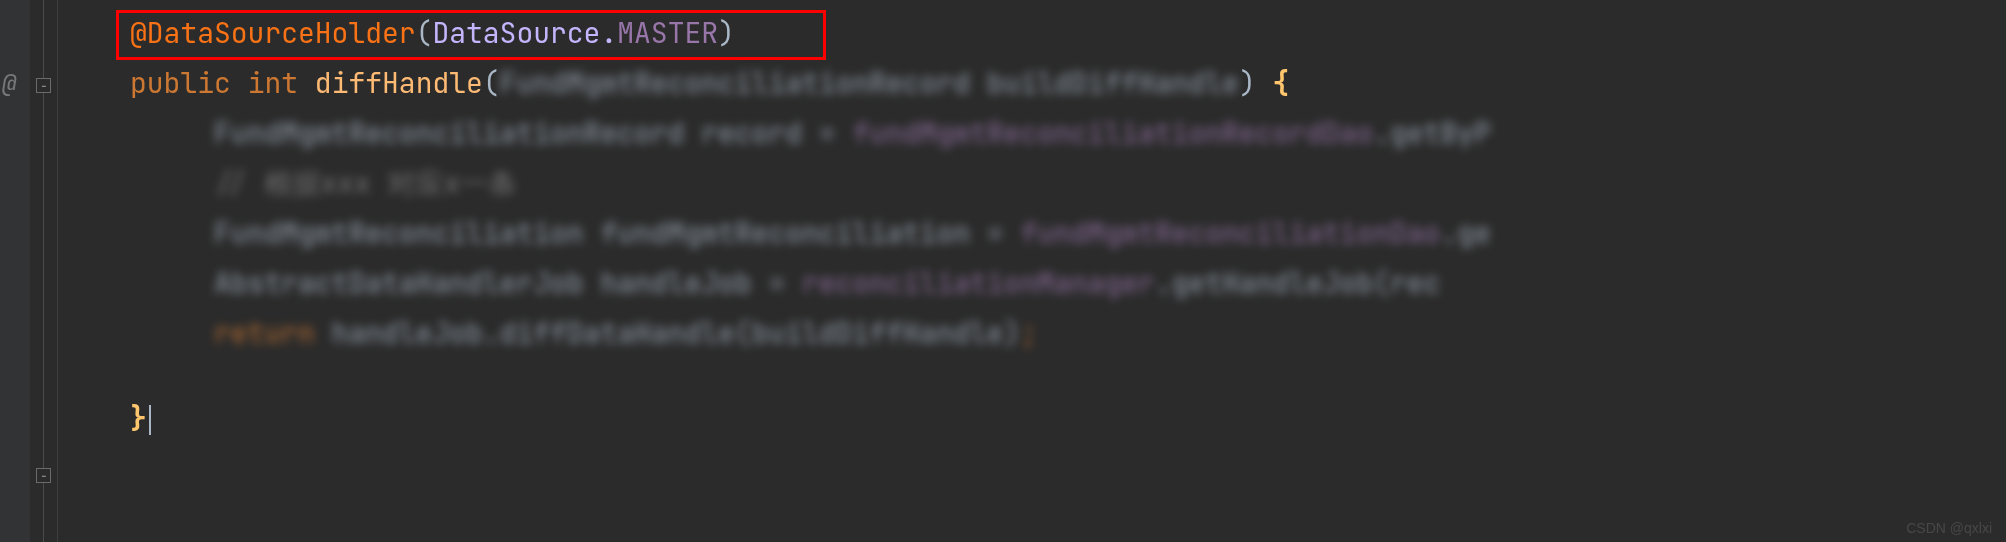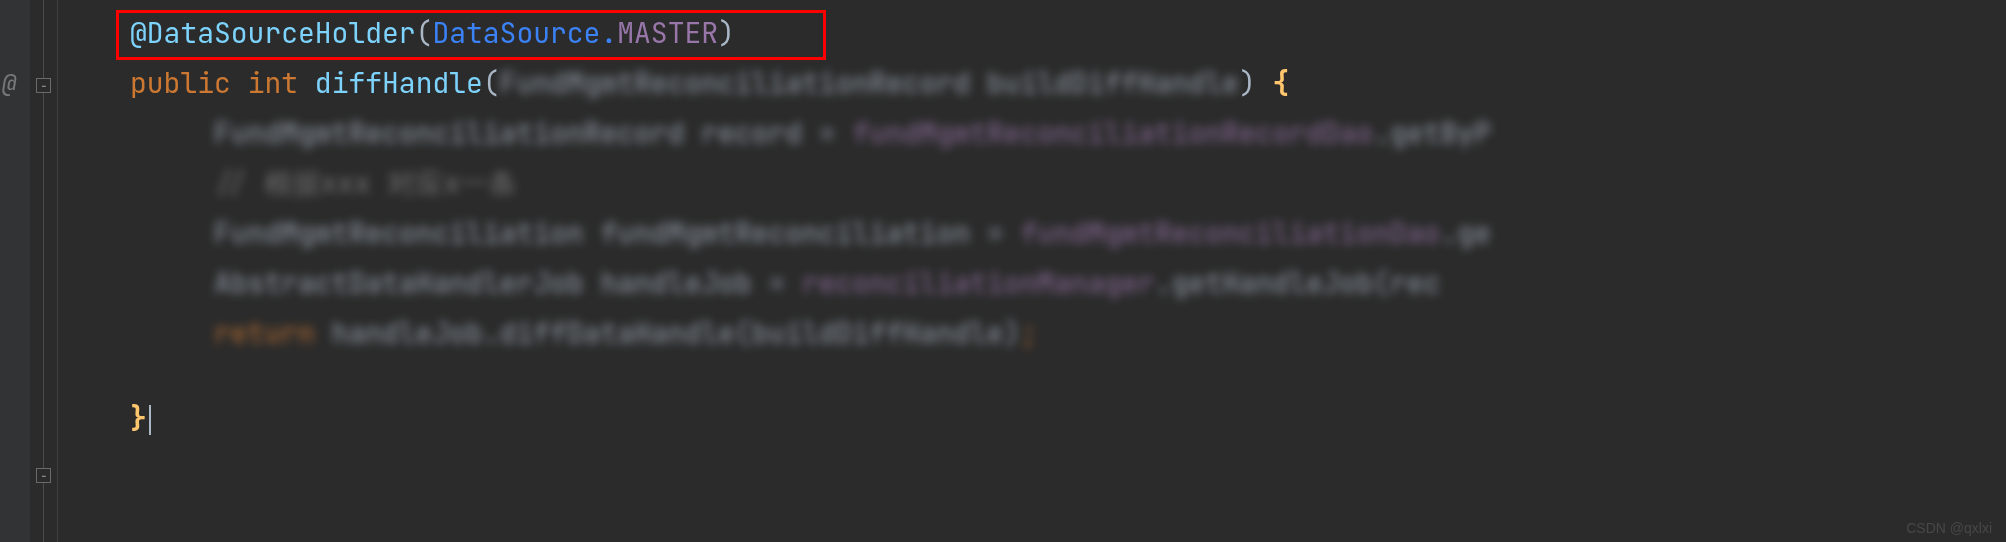"@DataSourceHolder" .annotation { color: #7dd3fc -> #f97316 }
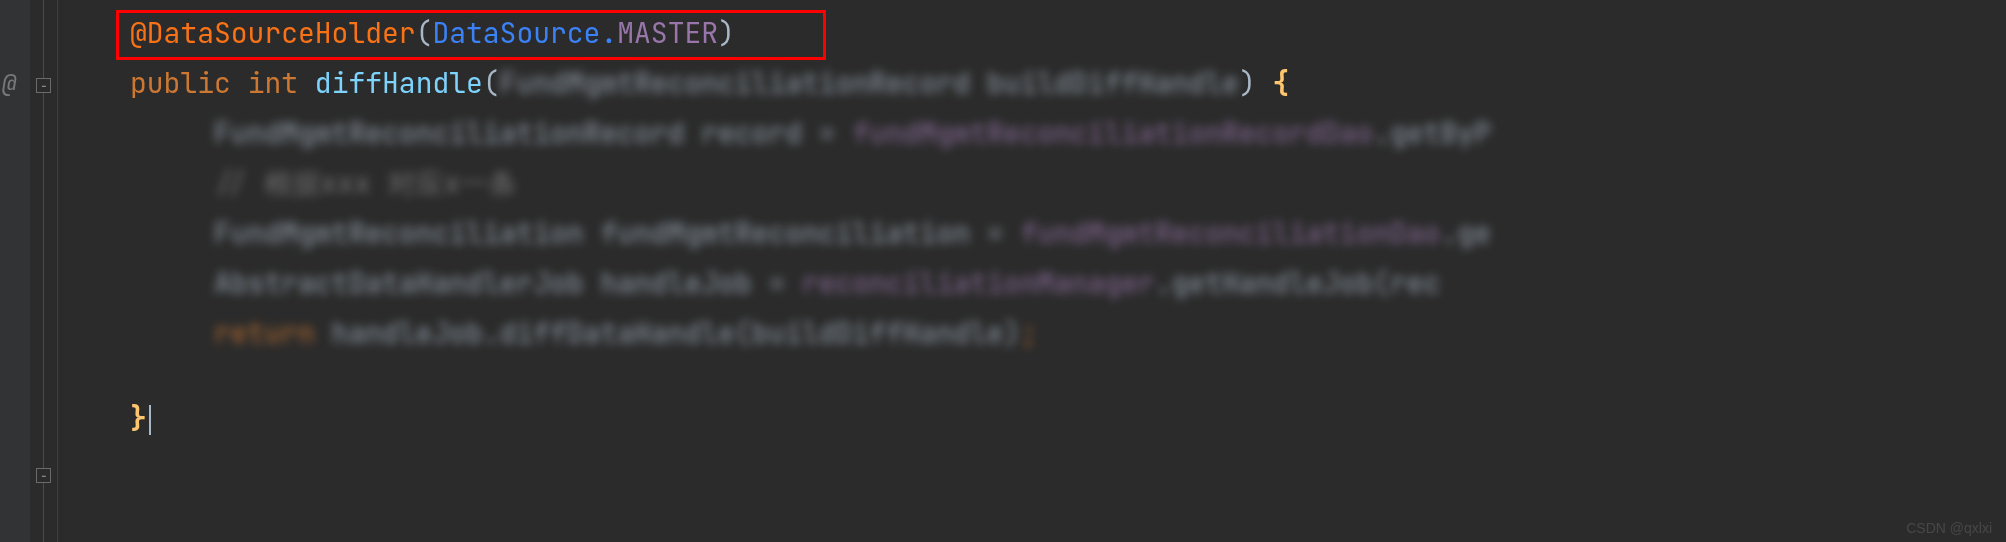"DataSource" .text-default { color: #3b82f6 -> #c4b5fd }
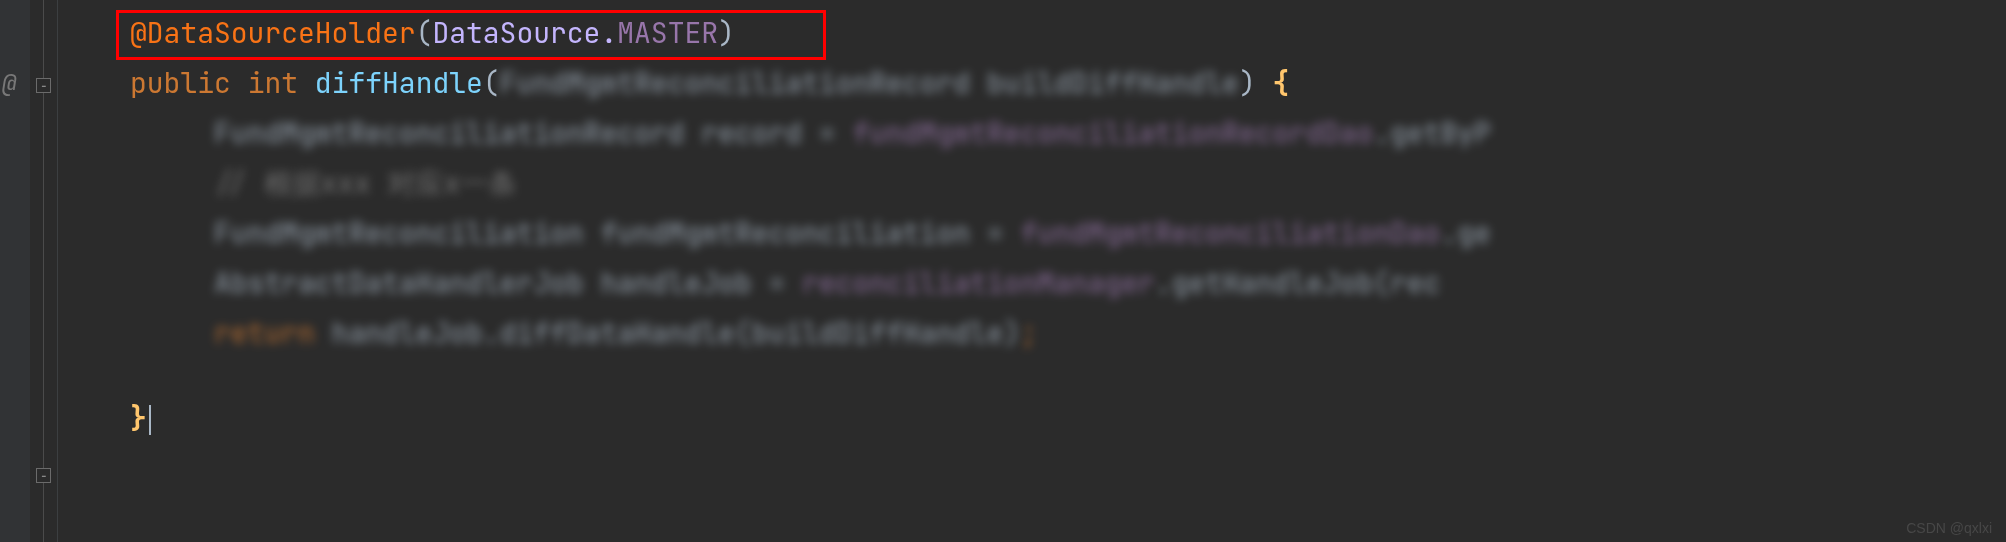"diffHandle" .method-name { color: #7dd3fc -> #fdba74 }
